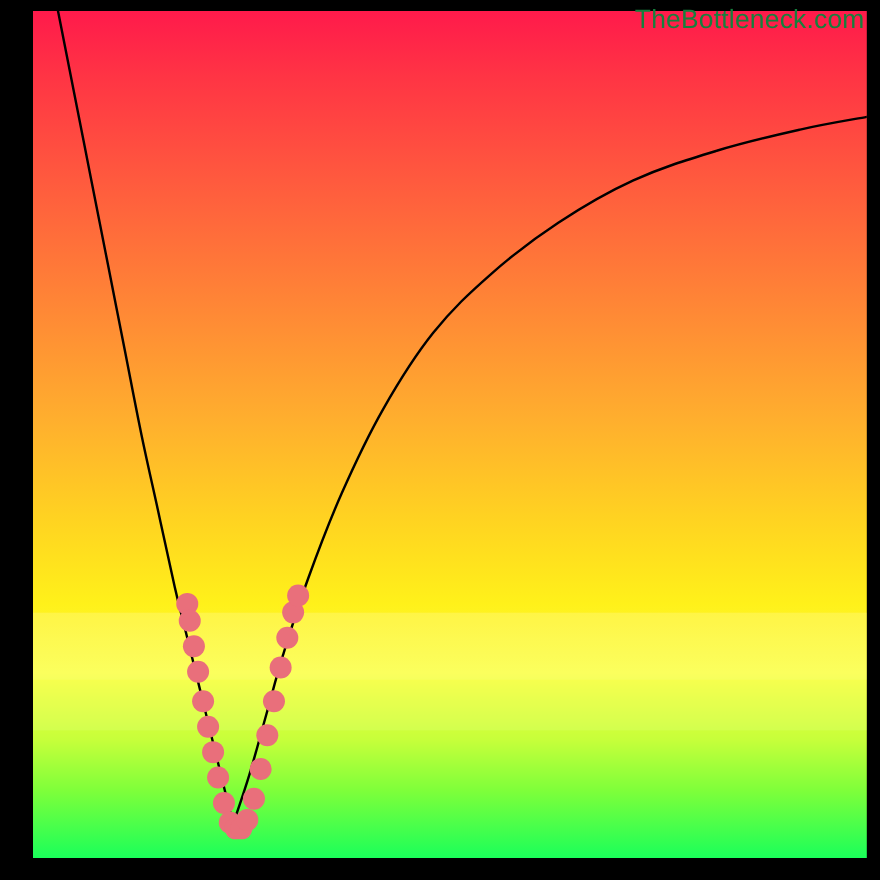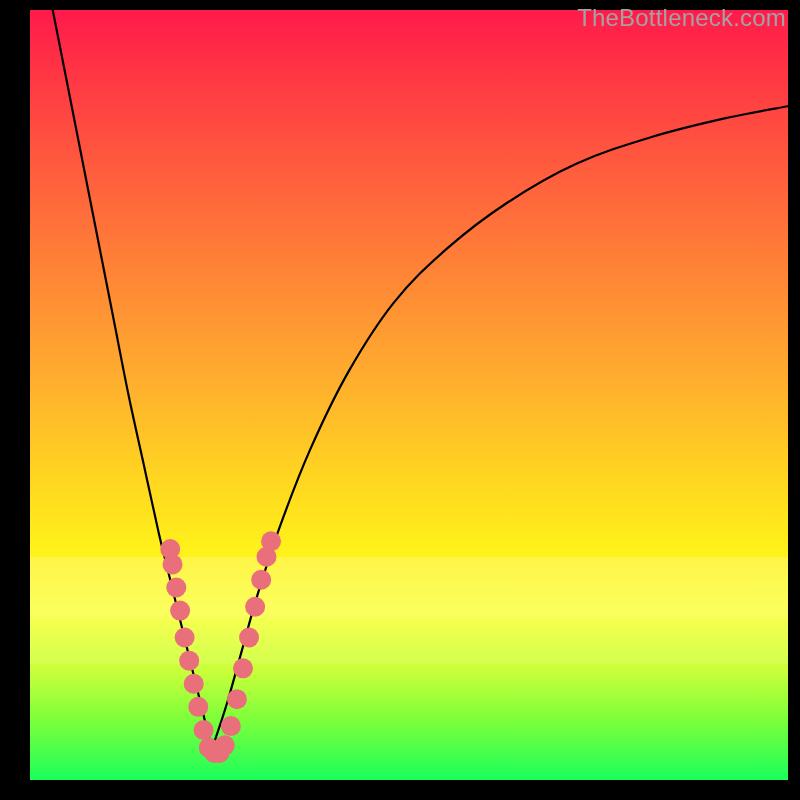"TheBottleneck.com" .watermark { color: #a3a3a3 -> #15803d }
